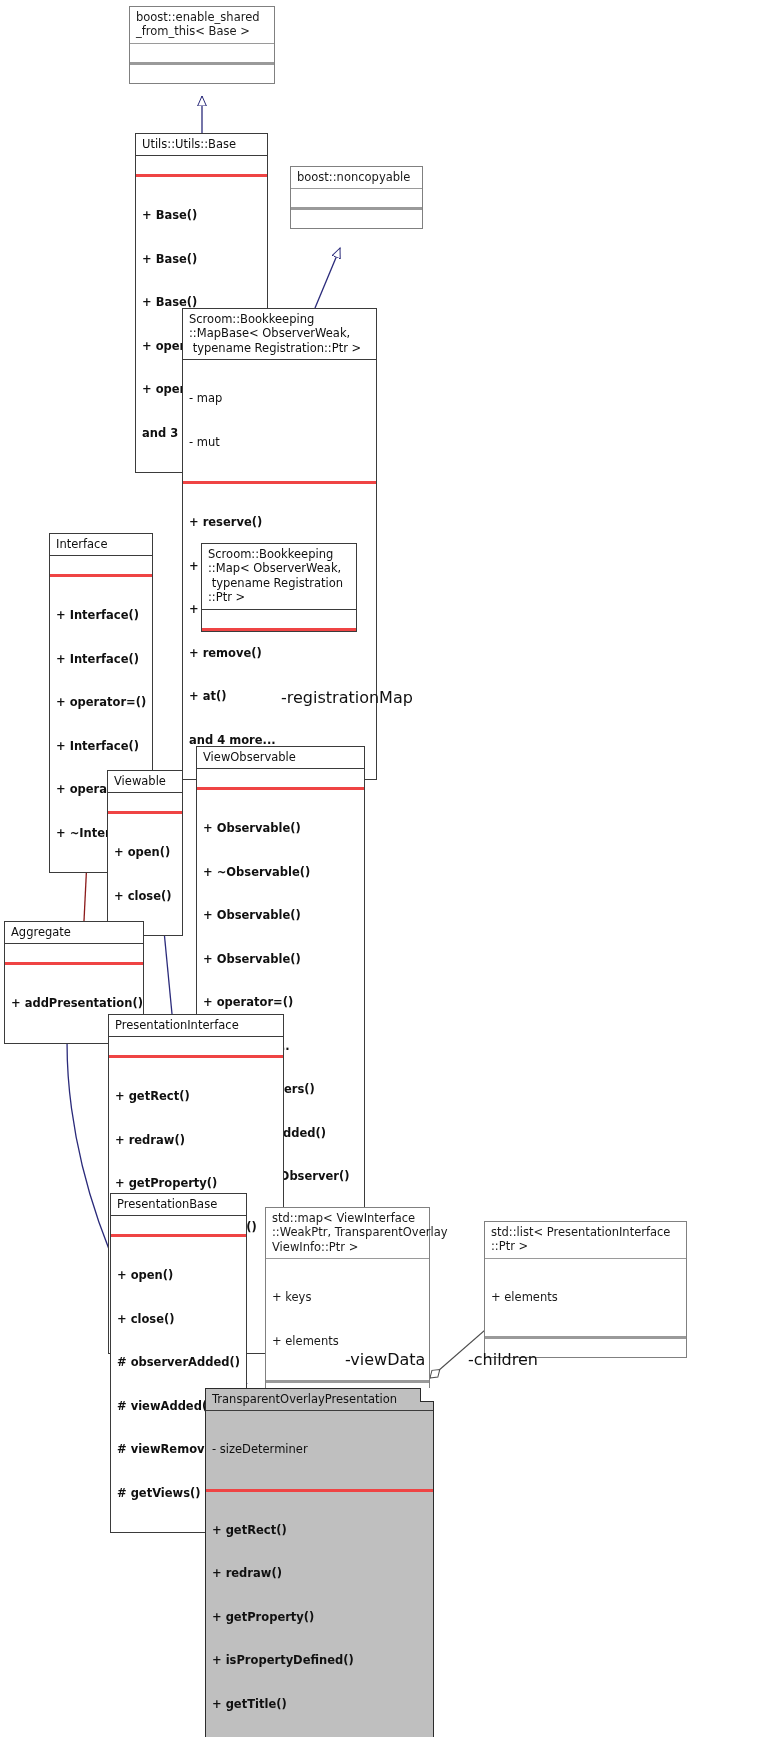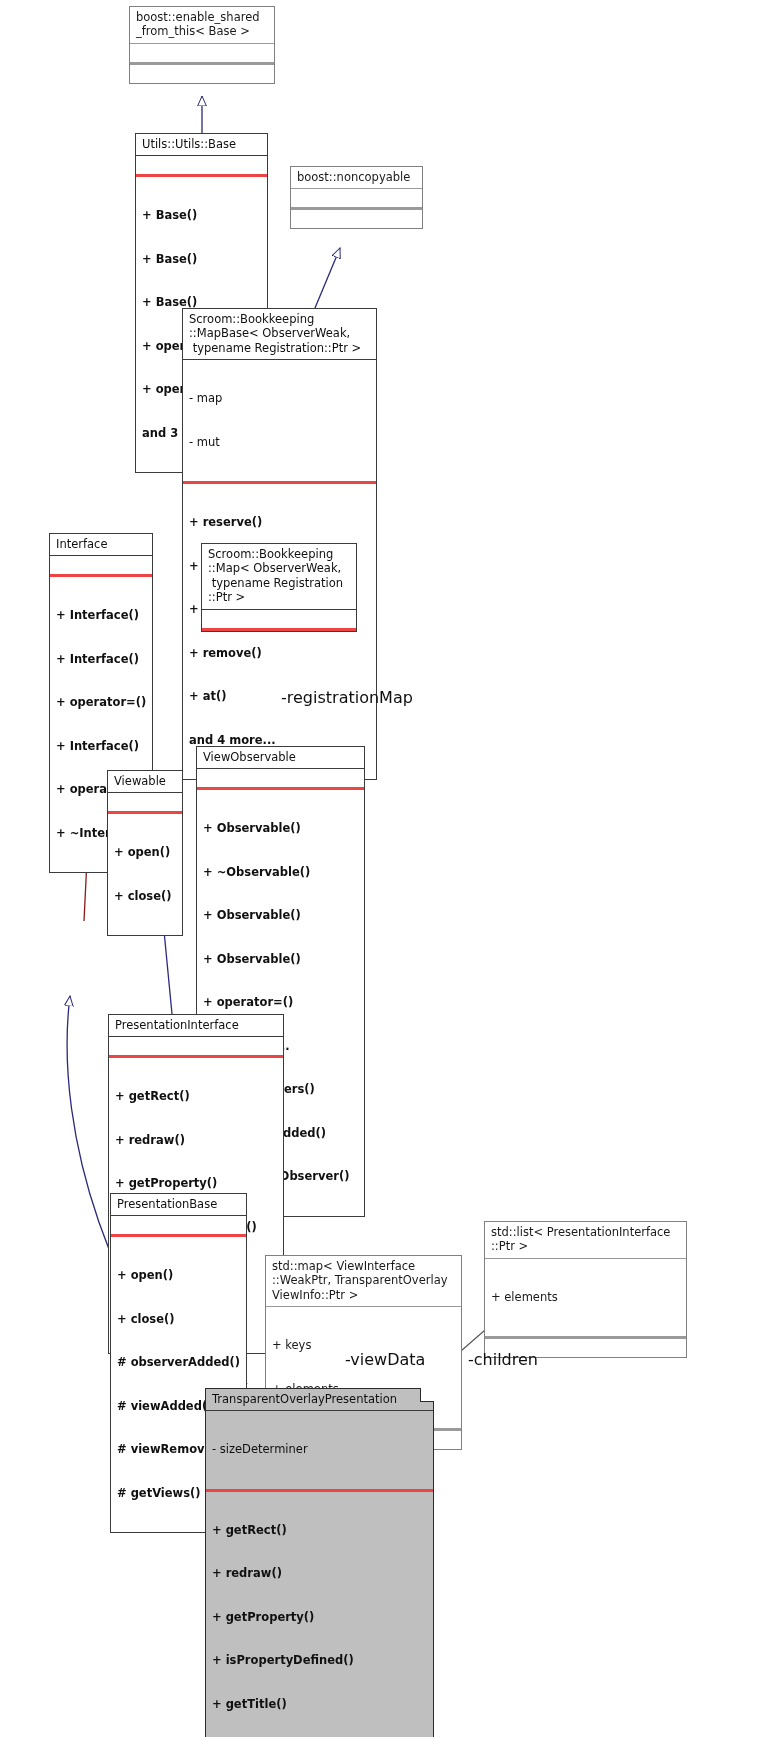"Aggregate" div.node { html: none -> <div> <div>Aggregate</div> <div><div></div></div> <div> <div>+ addPresentation()</div> </div> </div> }
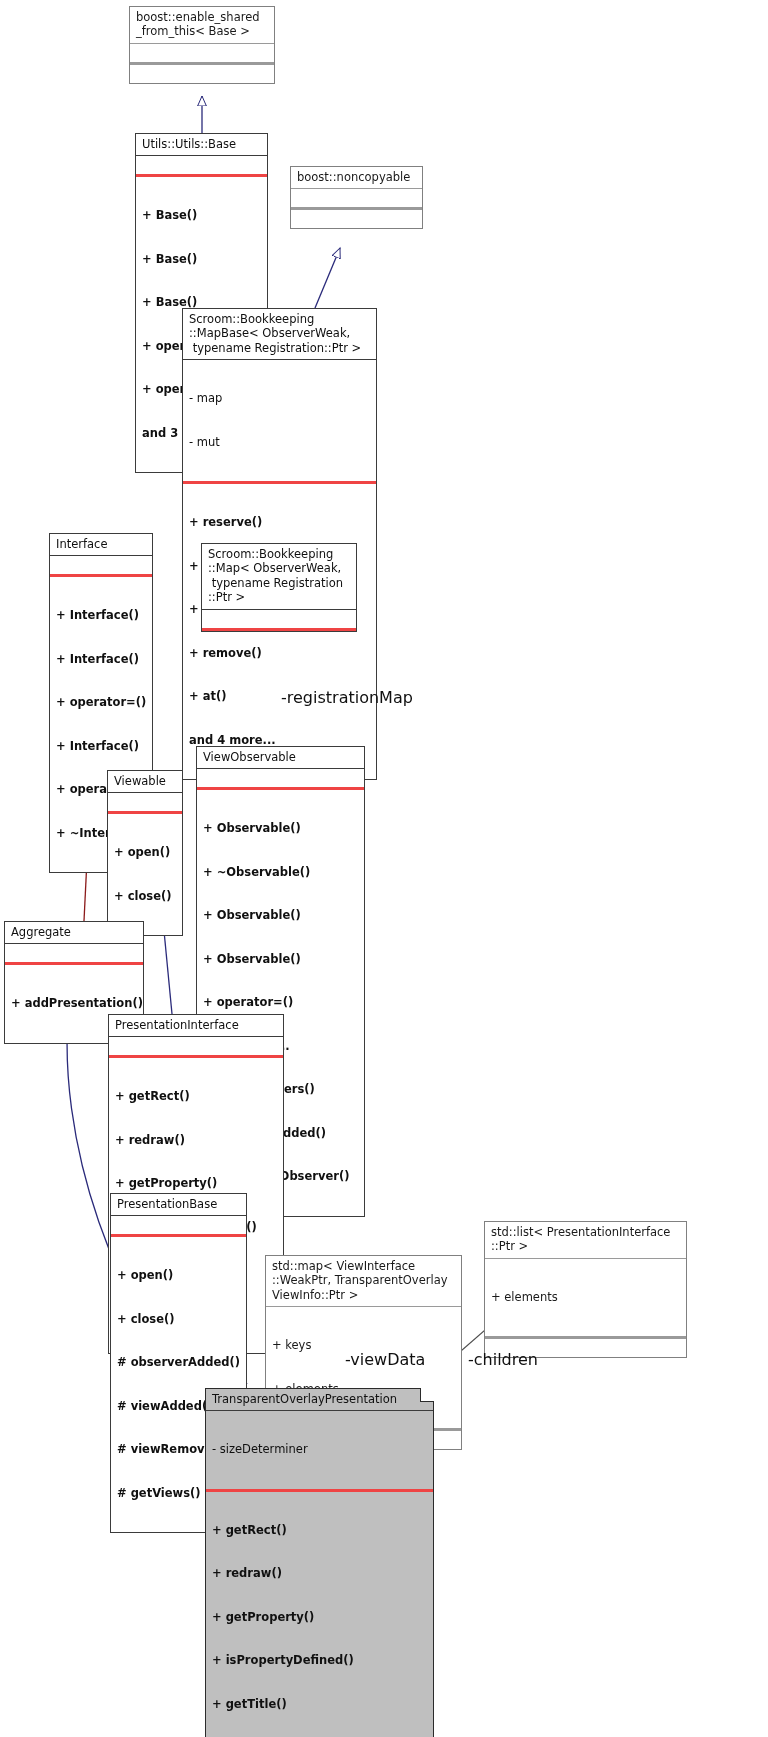"std::map< ViewInterface" div.node { margin-top: 48px -> none; width: 197px -> 165px }
